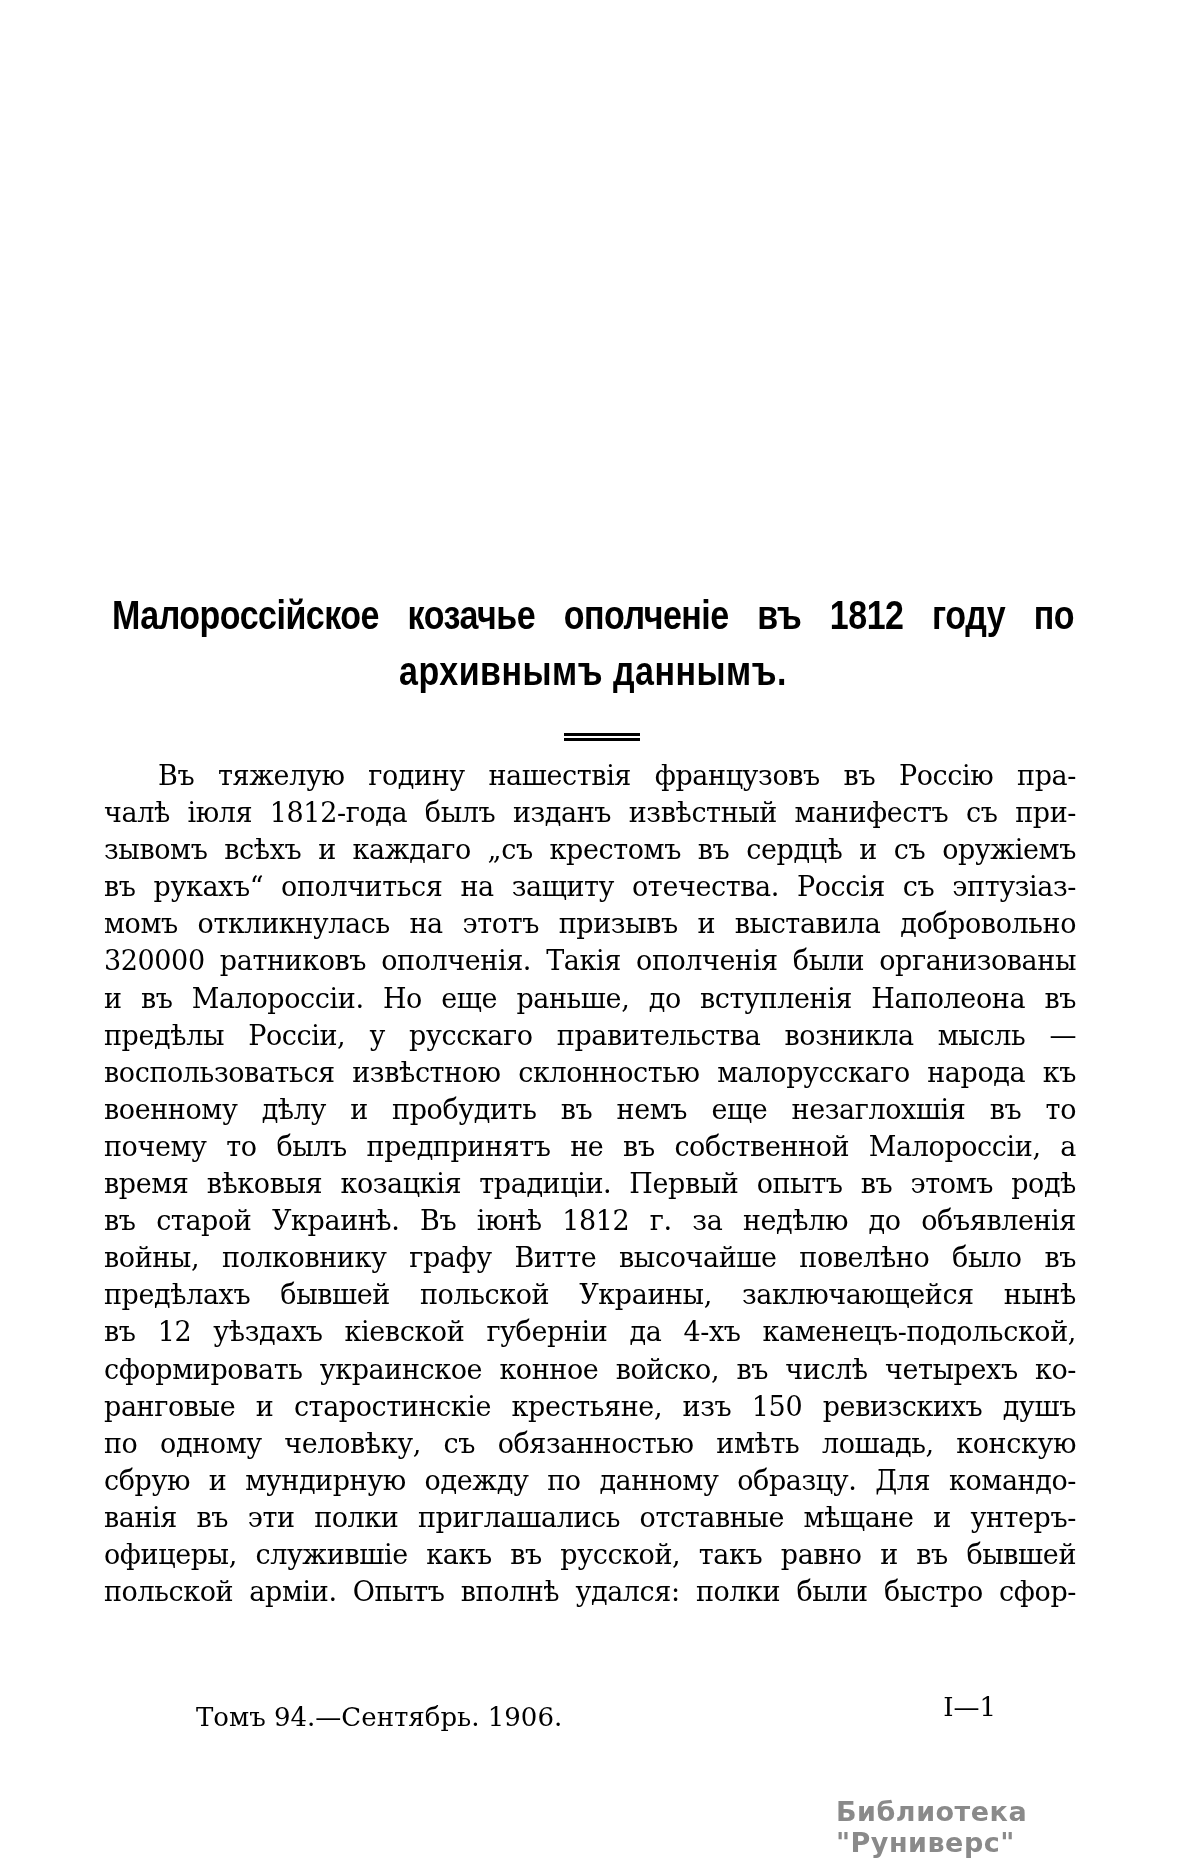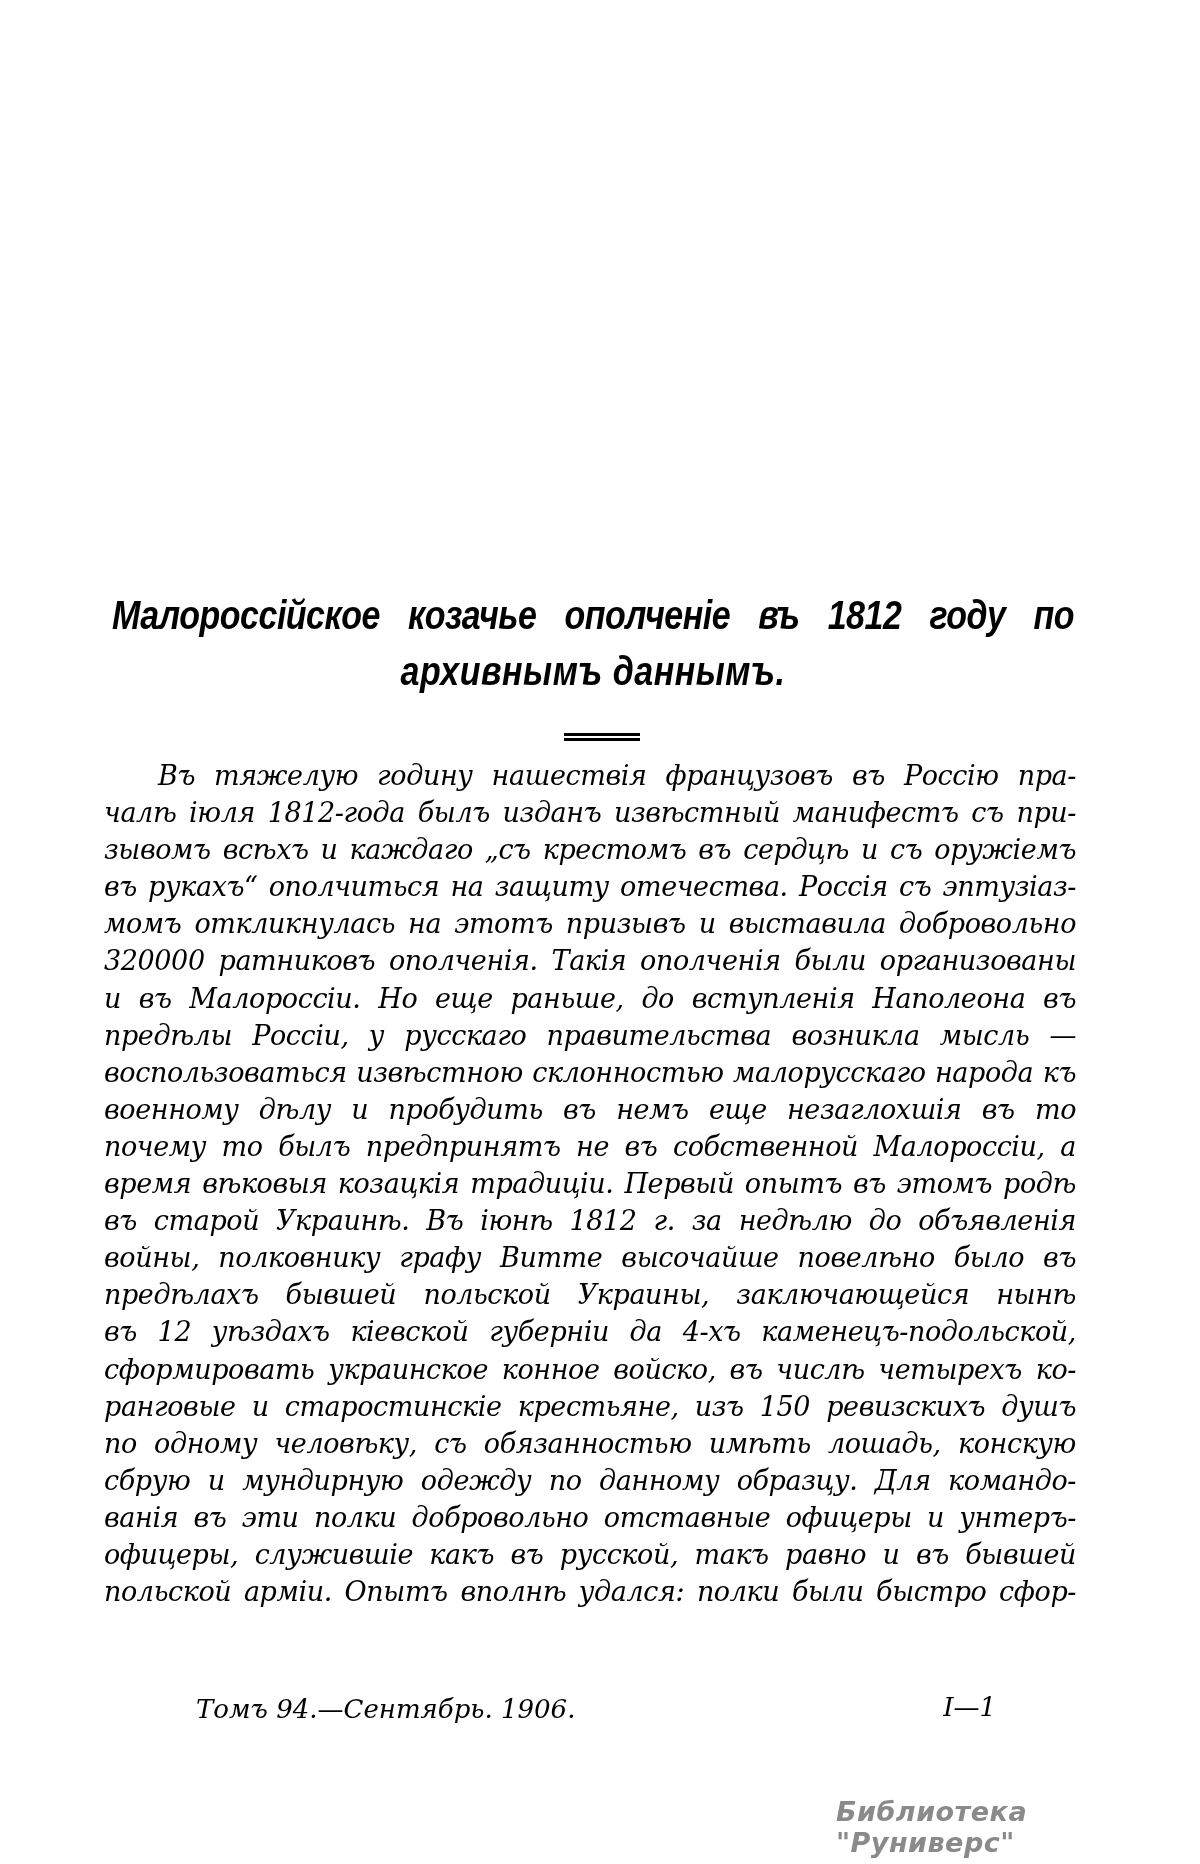"Малороссійское козачье ополченіе въ 1812" .page { font-style: italic -> none }
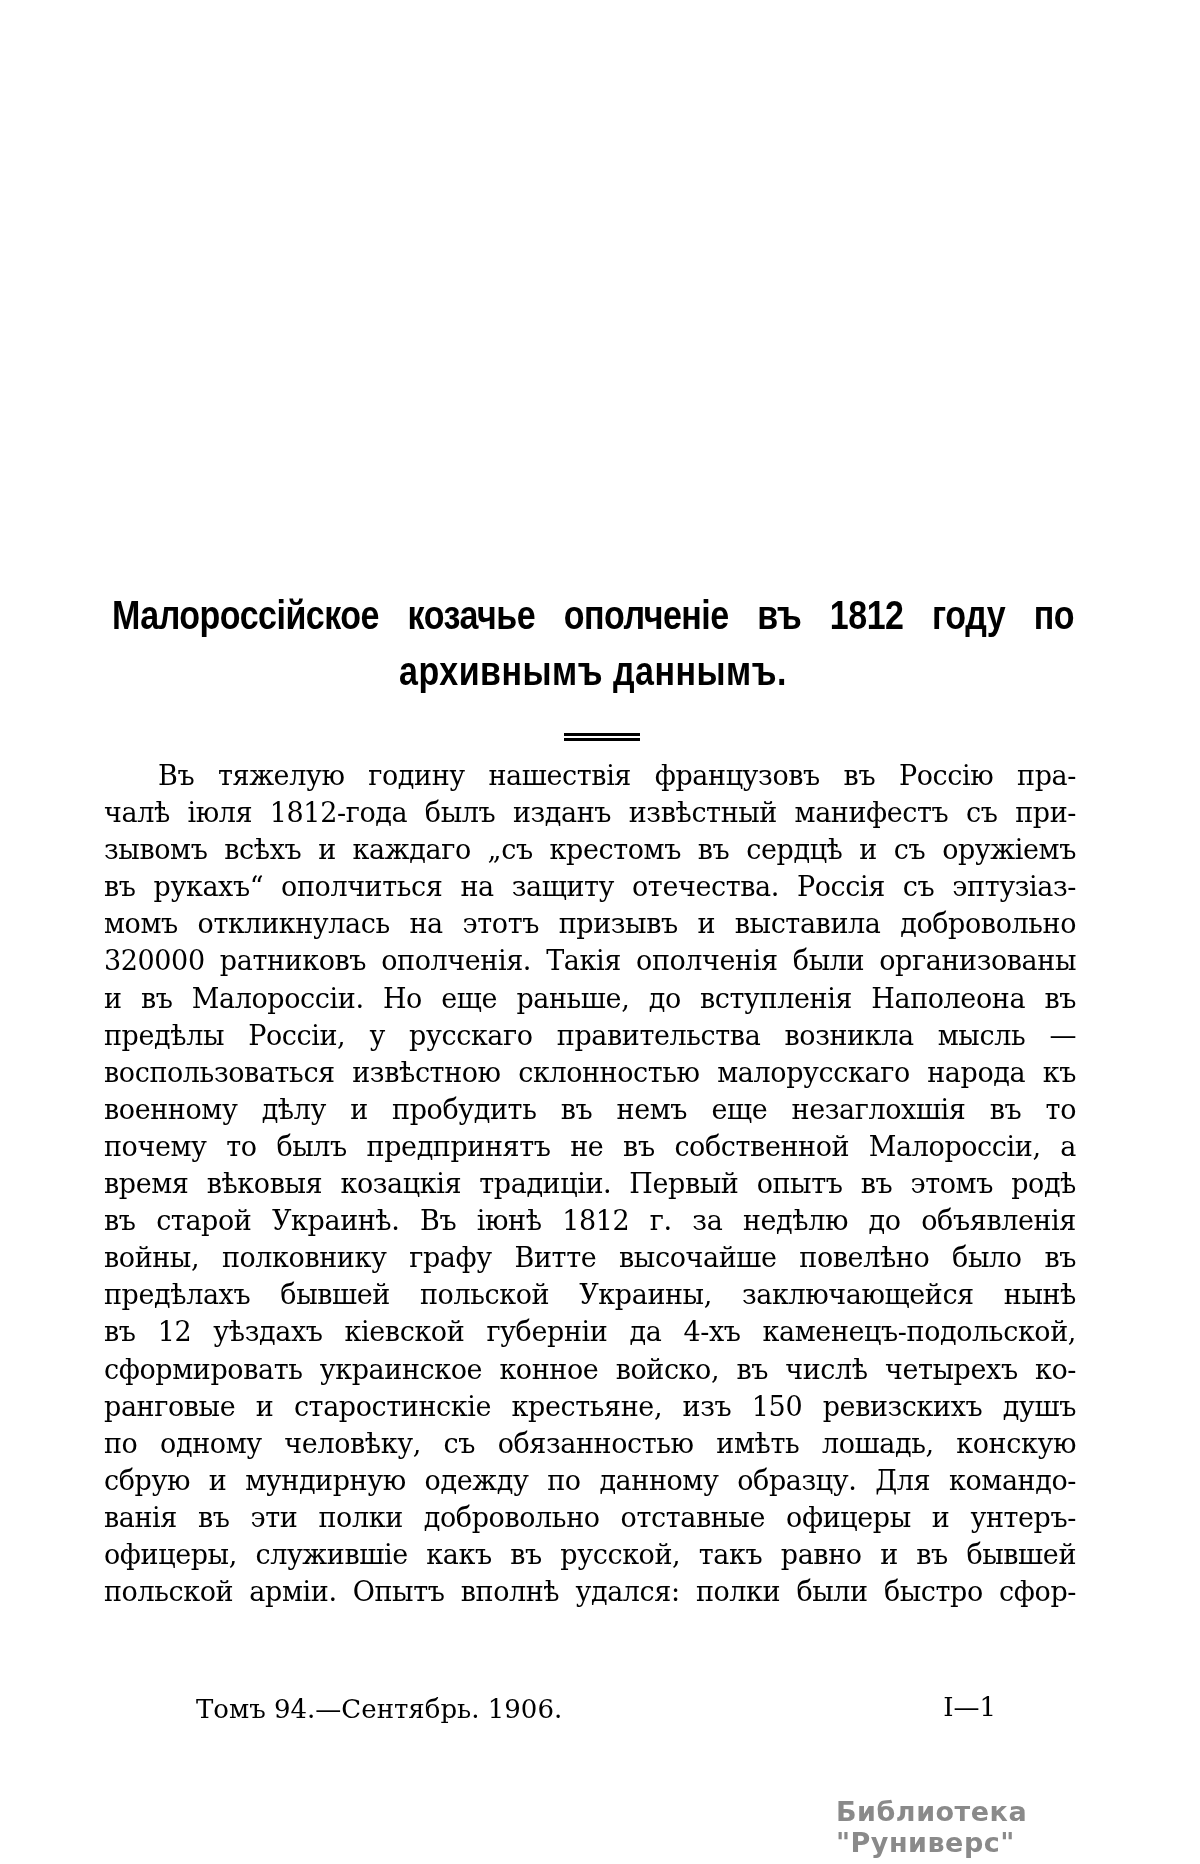"ванія въ эти полки добровольно" div.body-line { text: добровольно отставные офицеры -> приглашались отставные мѣщане }
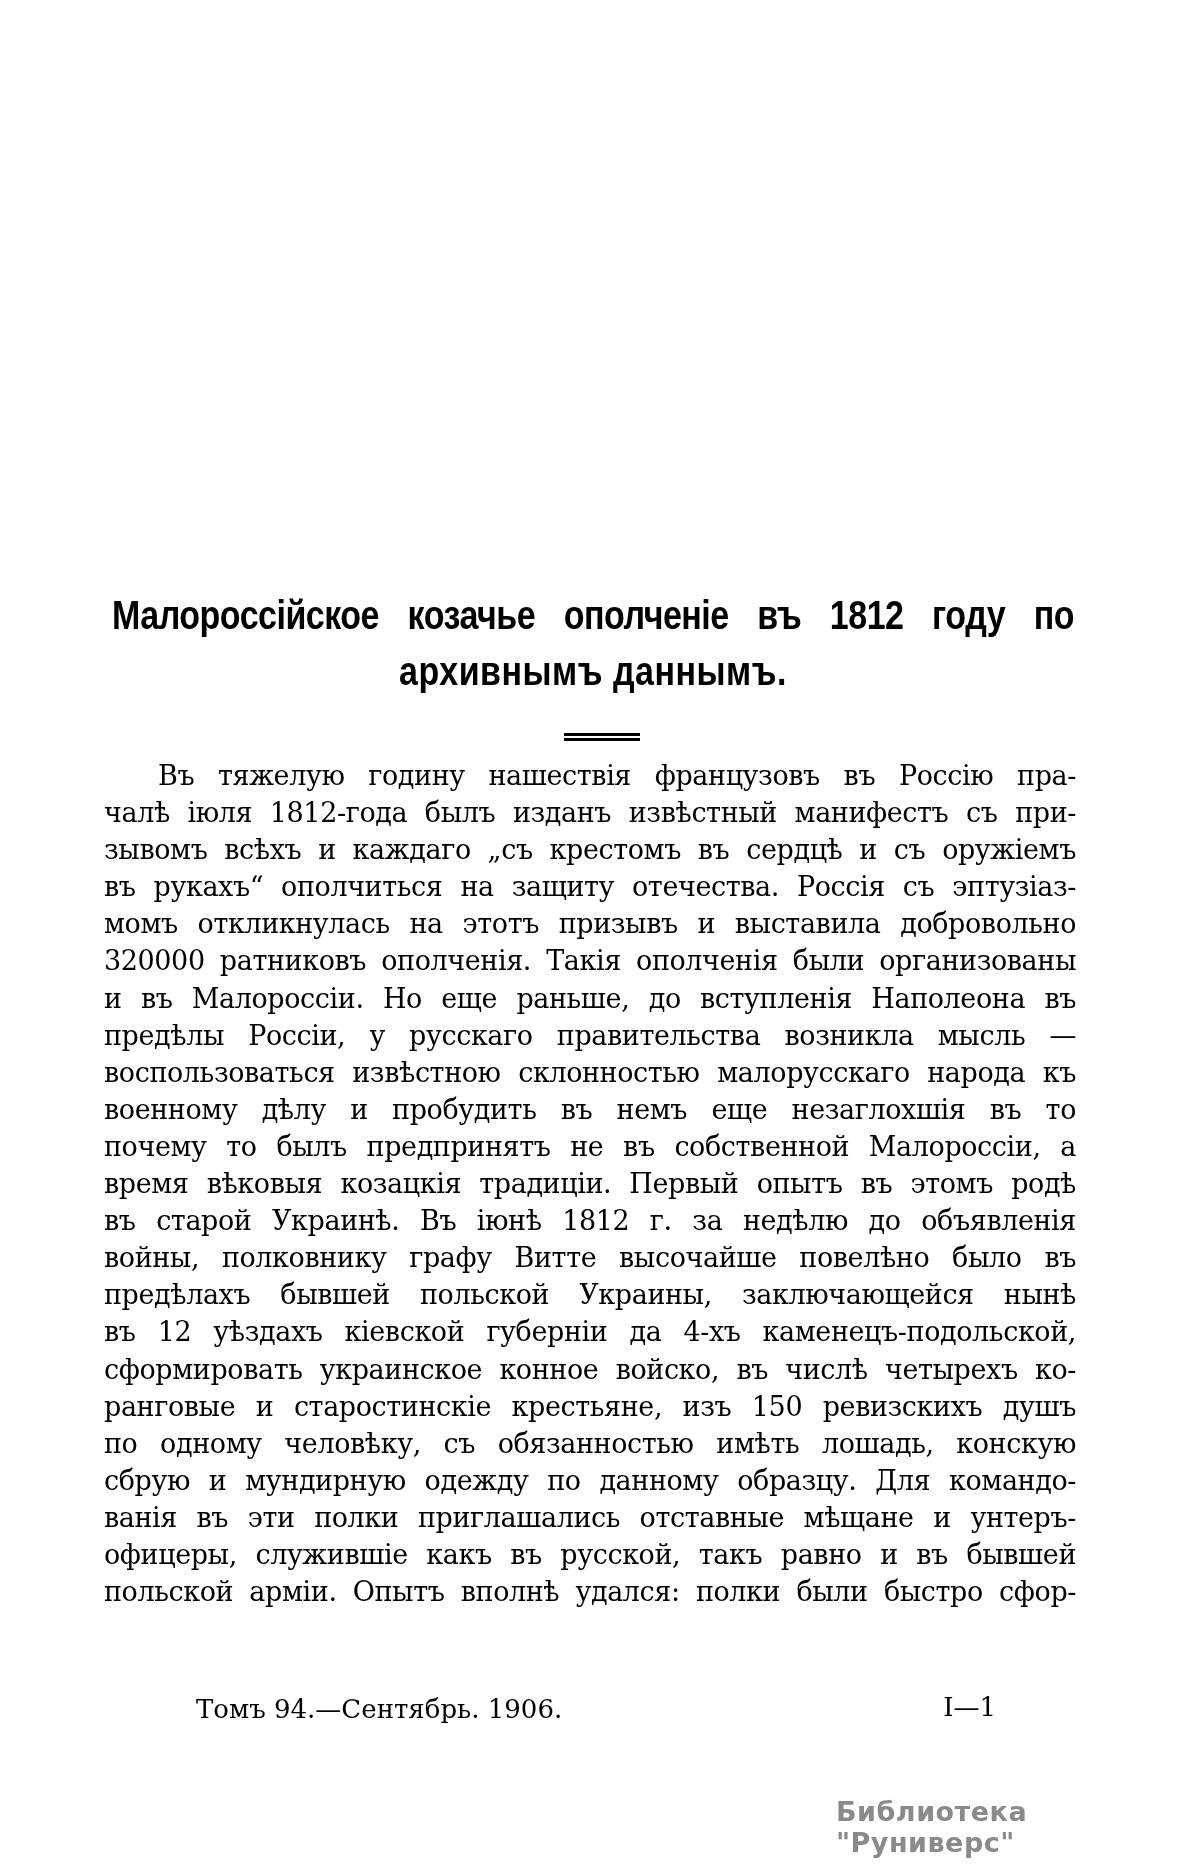"Томъ 94.—Сентябрь. 1906." .footer-left { top: 4px -> 12px }
